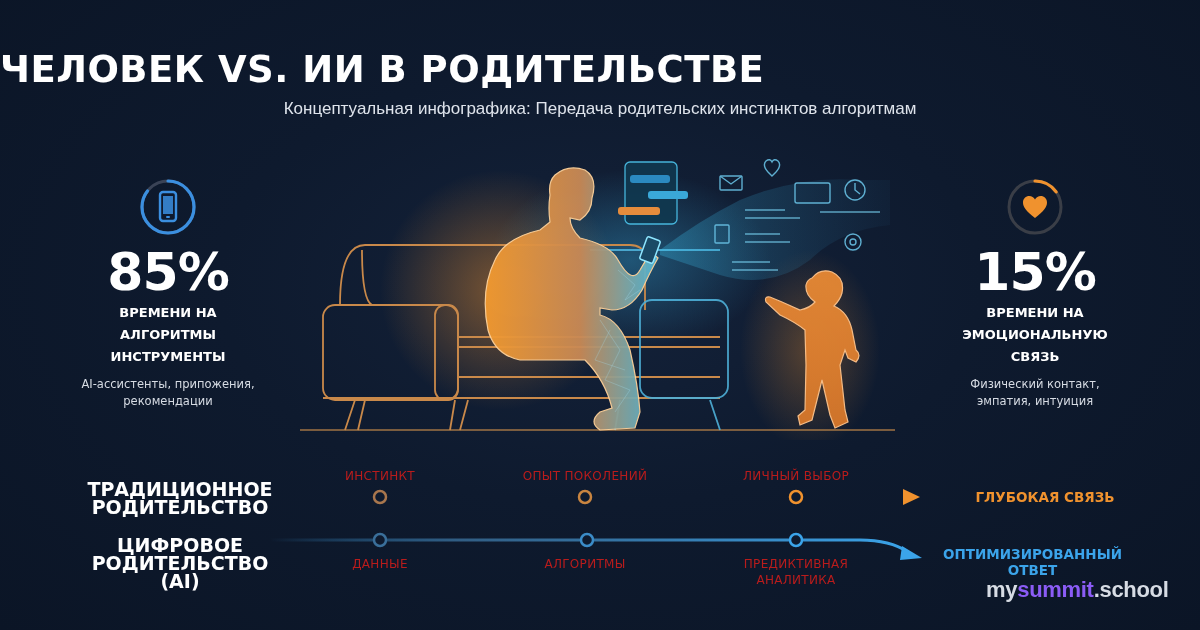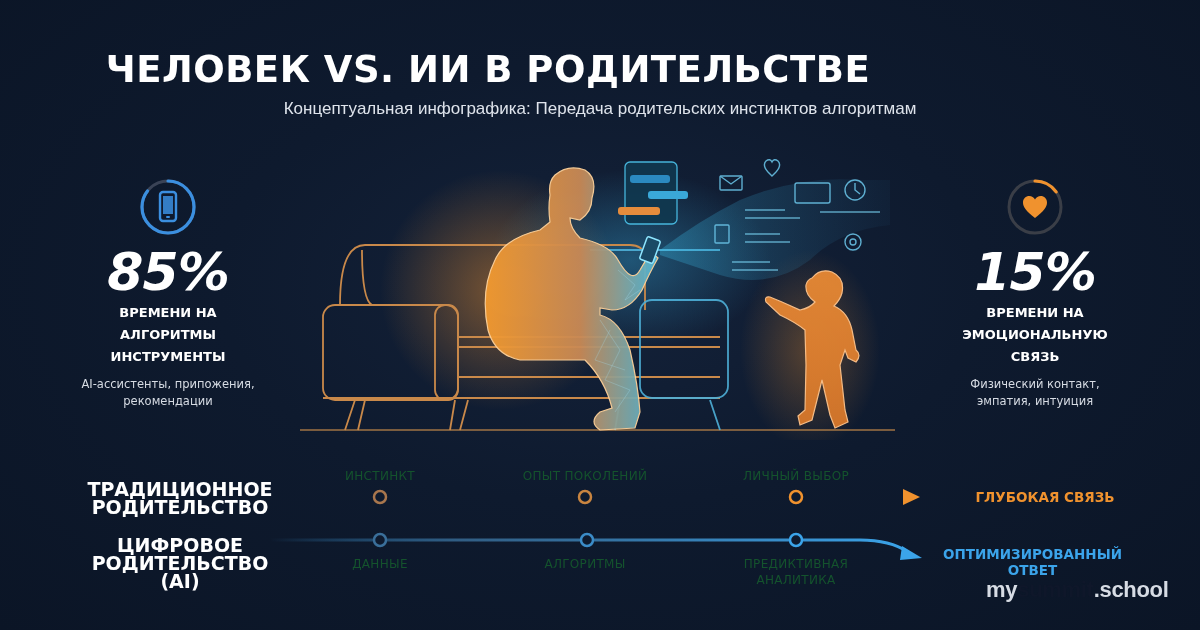"ЧЕЛОВЕК VS. ИИ В РОДИТЕЛЬСТВЕ" .title { text-align: center -> left }
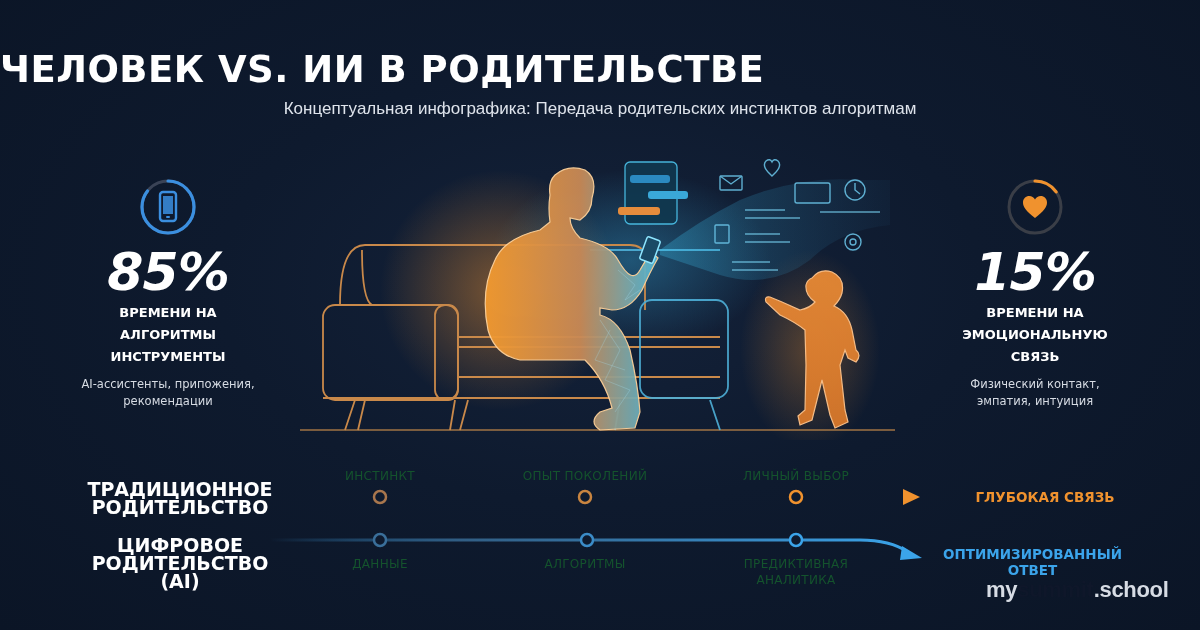"85%" .big { font-style: italic -> none }
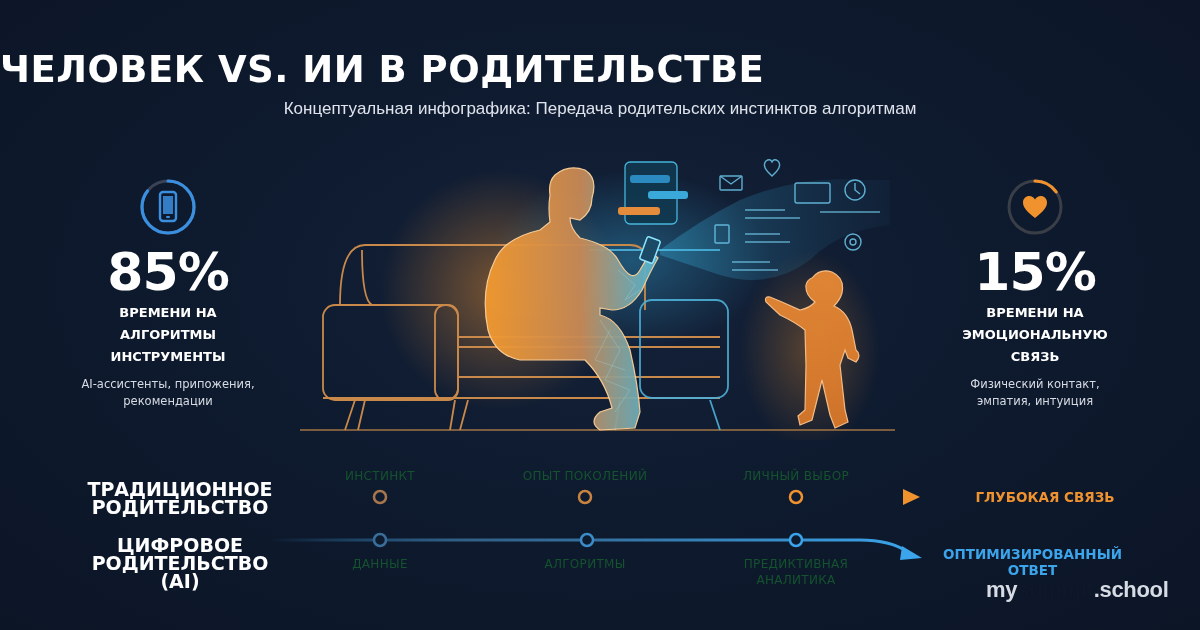"ИНСТИНКТ" .node-label { color: #14532d -> #b91c1c }
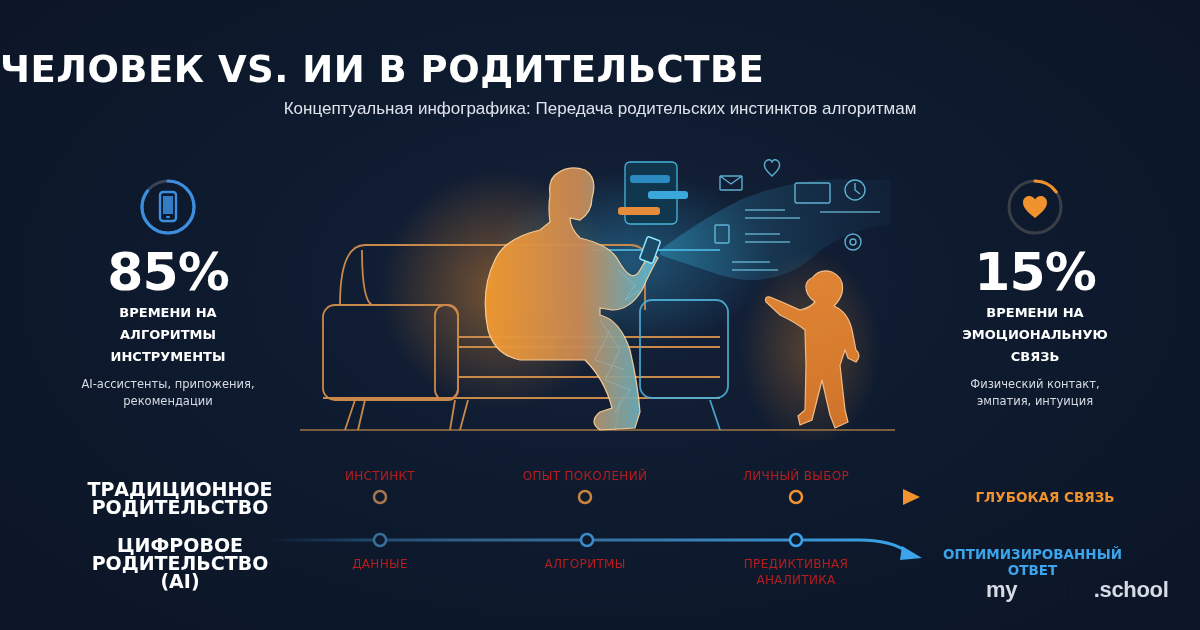"summit" .brand .accent { color: #0f172a -> #8b5cf6 }
